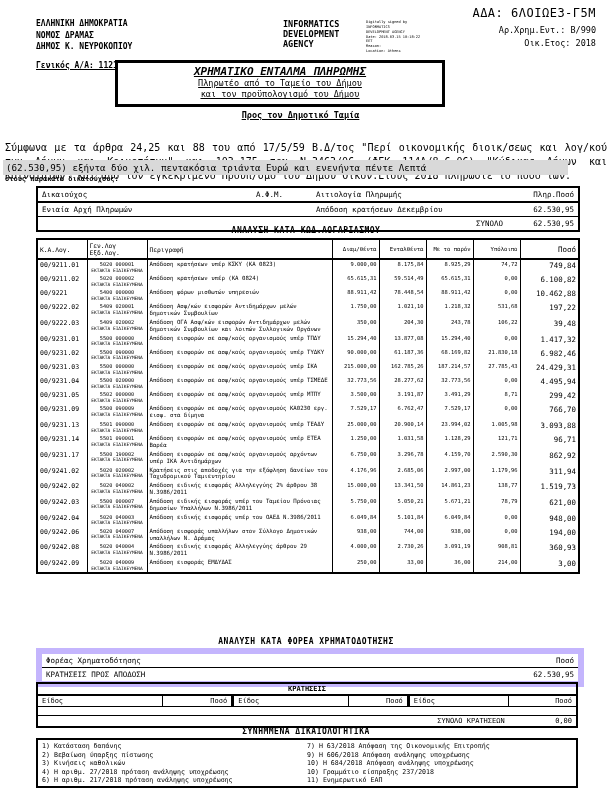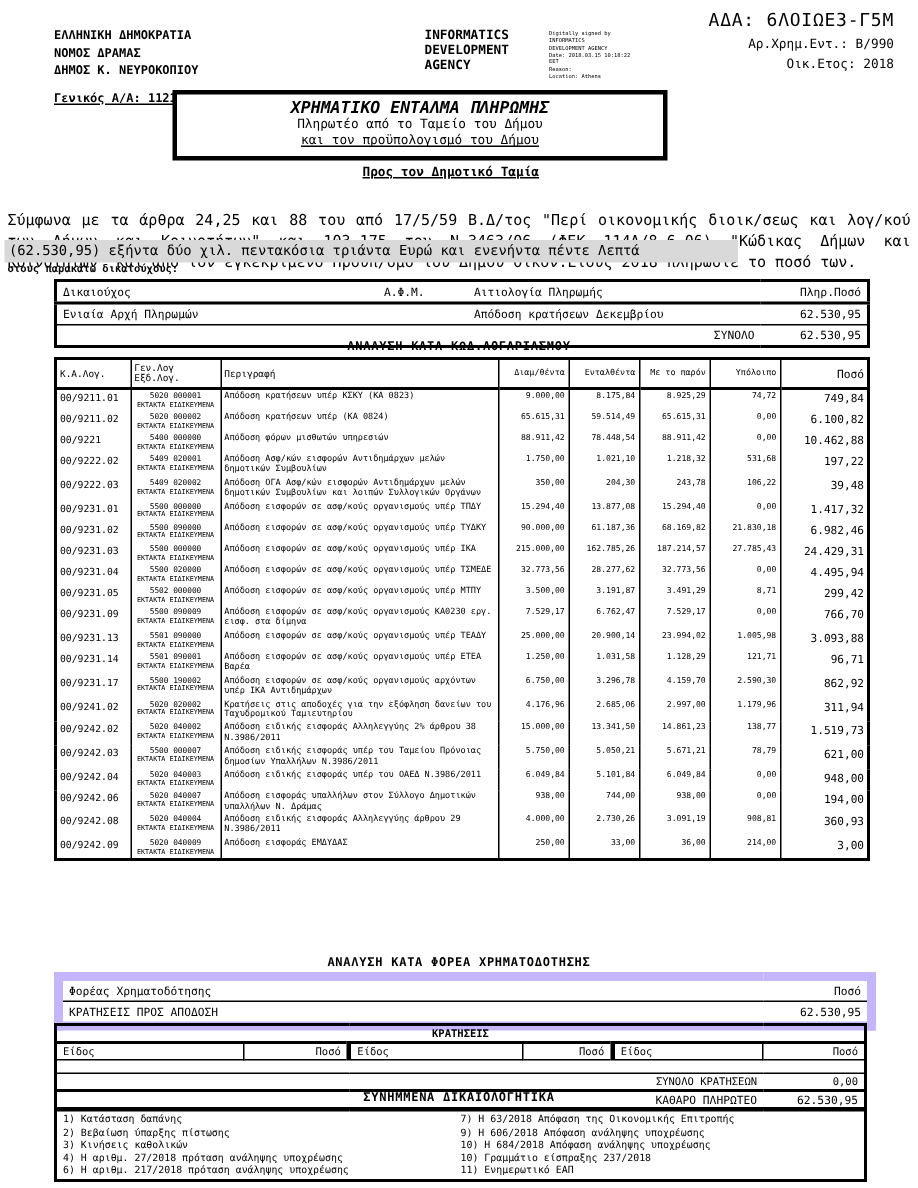"ΧΡΗΜΑΤΙΚΟ ΕΝΤΑΛΜΑ ΠΛΗΡΩΜΗΣ" .title-box { text-decoration: none -> underline }
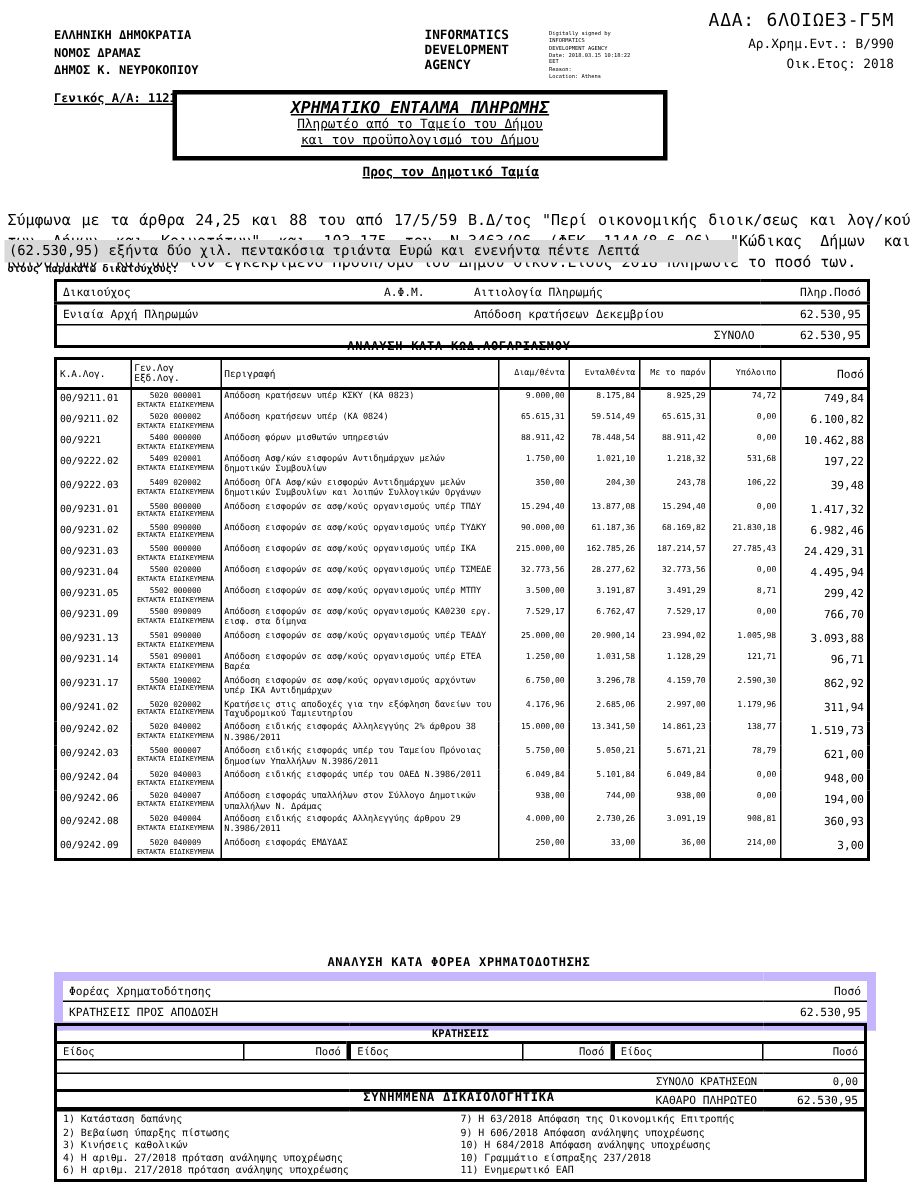"(62.530,95) εξήντα δύο χιλ. πεντακόσια" .amount-line { width: 489px -> 565px }
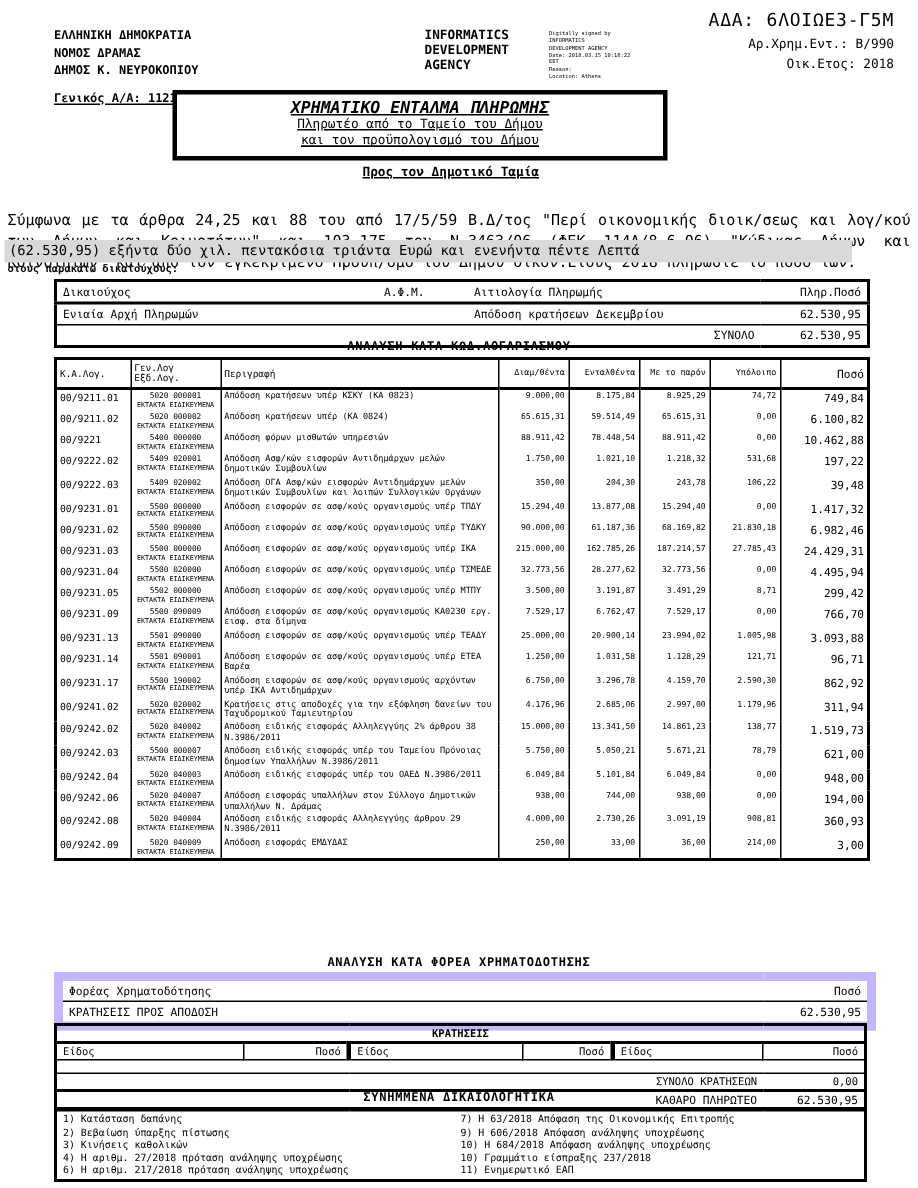"ΚΑΘΑΡΟ ΠΛΗΡΩΤΕΟ" tr.net { html: <tr> <td>ΚΑΘΑΡΟ ΠΛΗΡΩΤΕΟ</td> <td>62.530,95</td> </tr> -> none }
